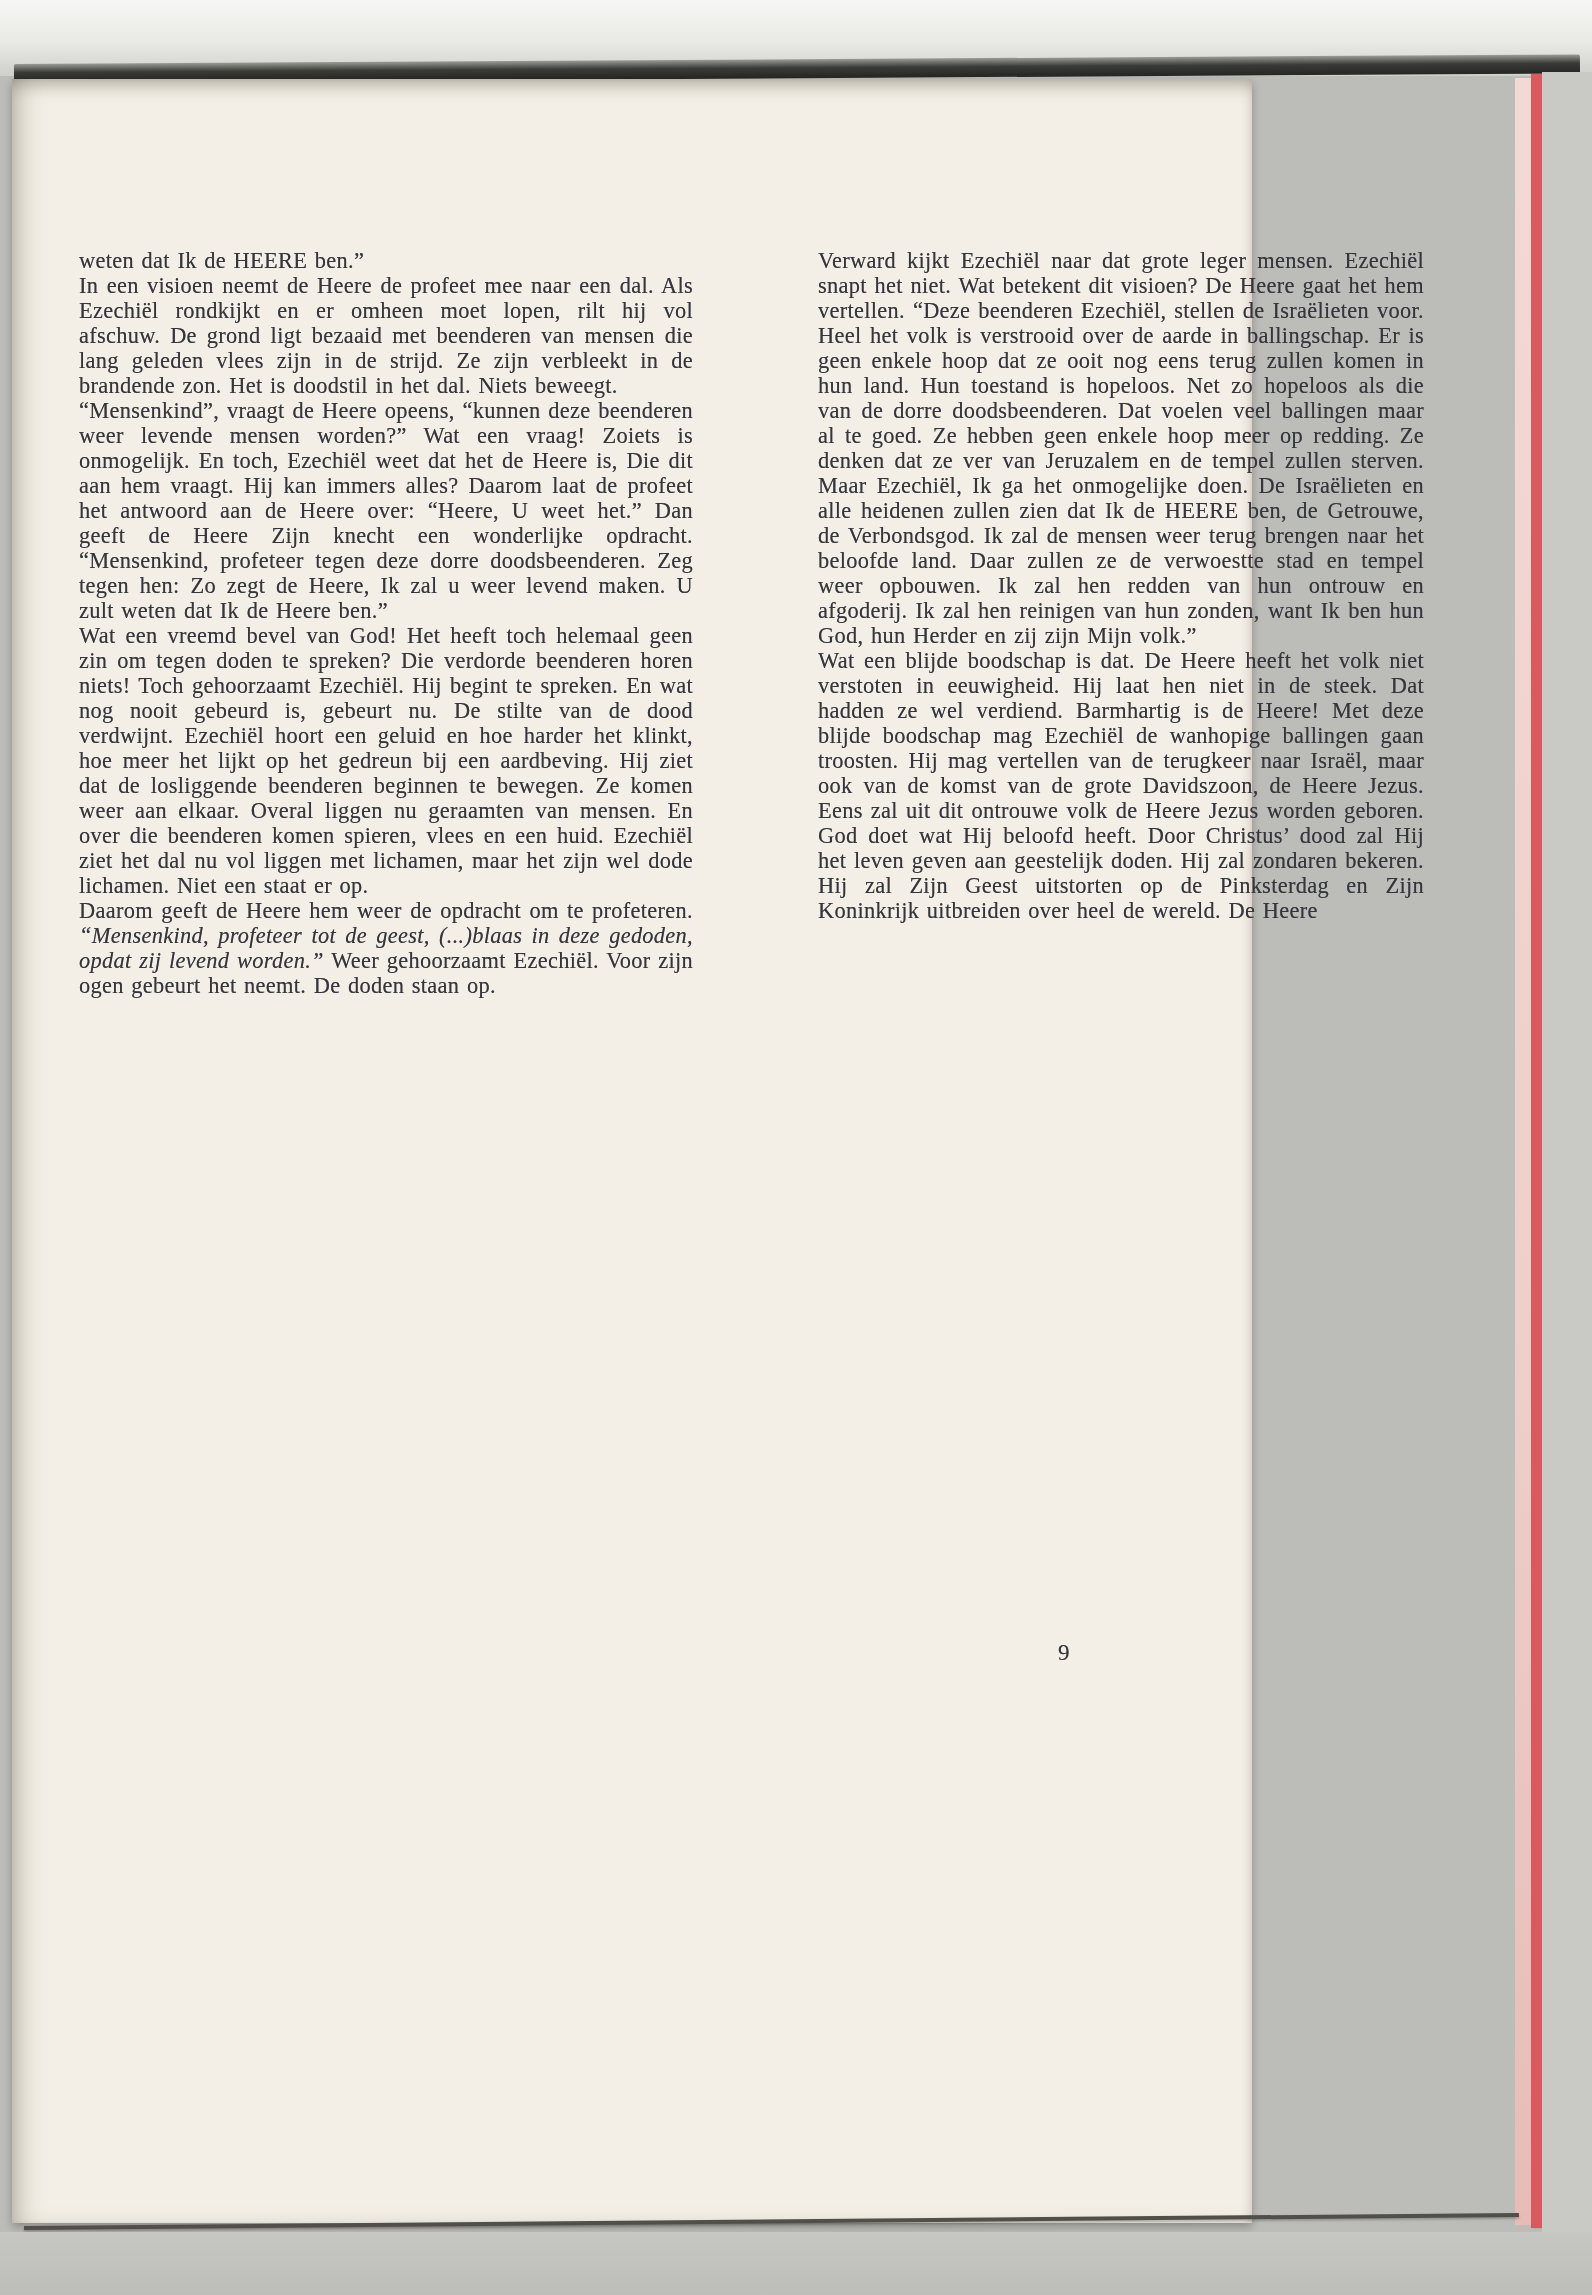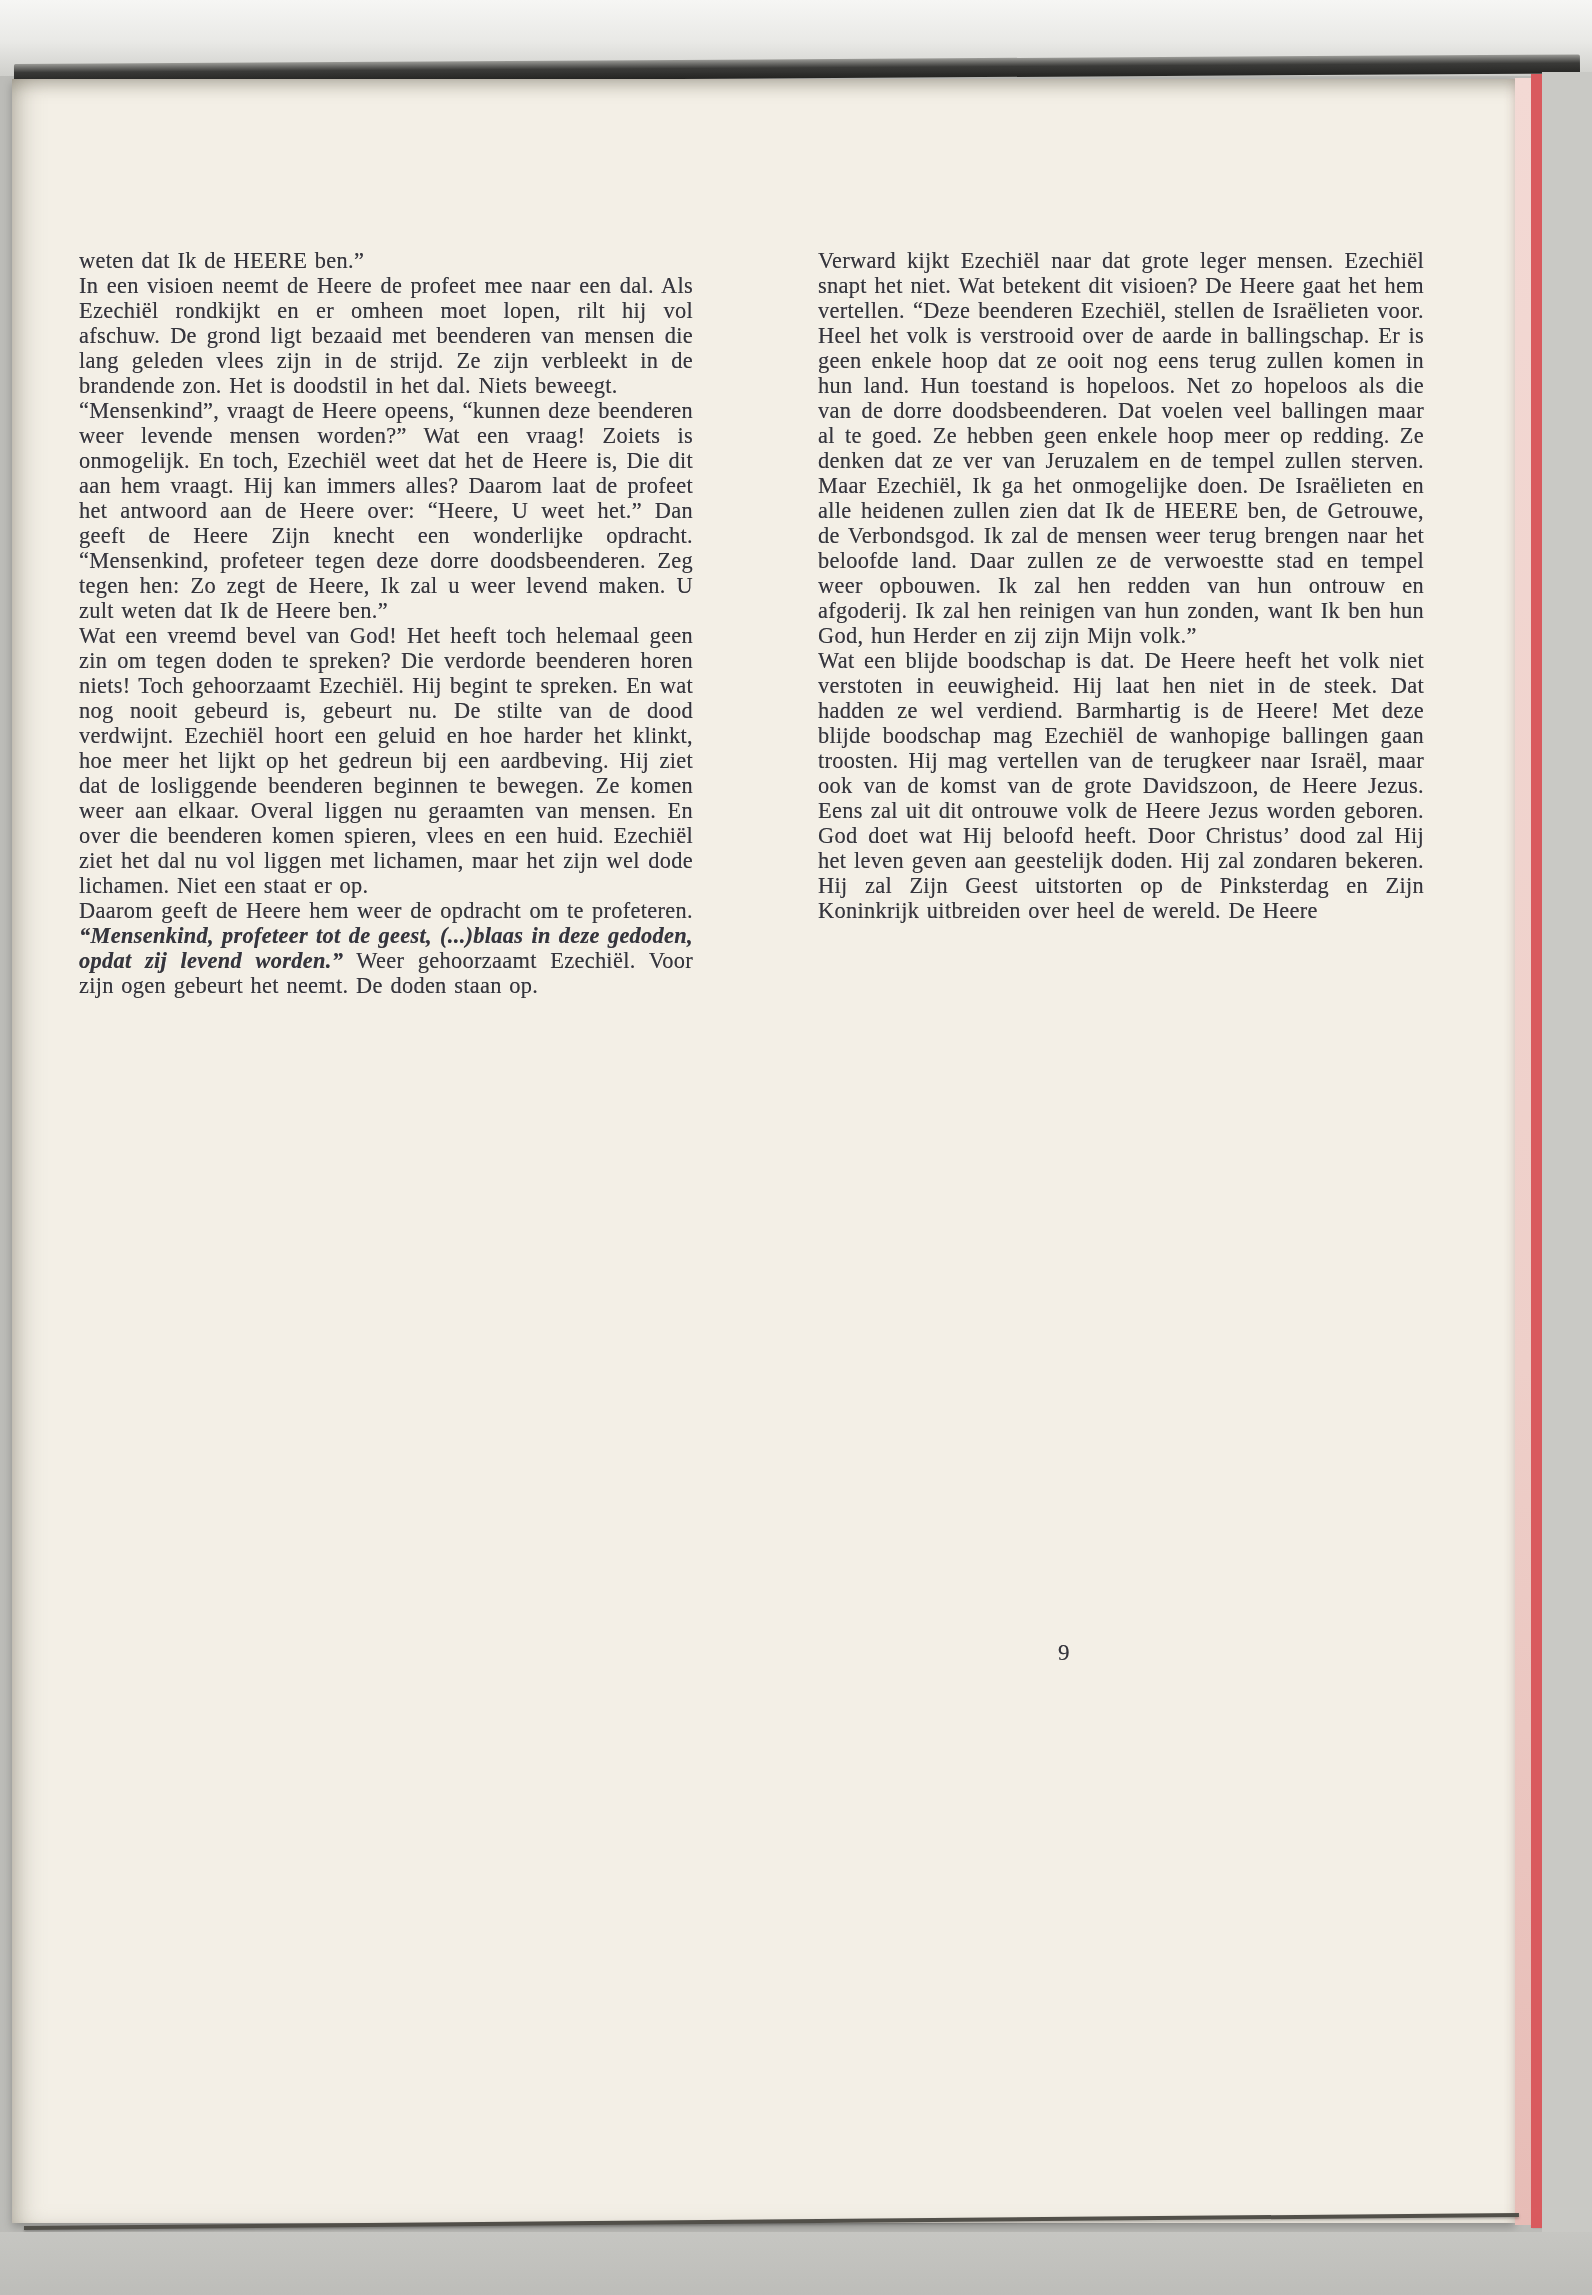"weten dat Ik de HEERE" .page { width: 1503px -> 1240px }
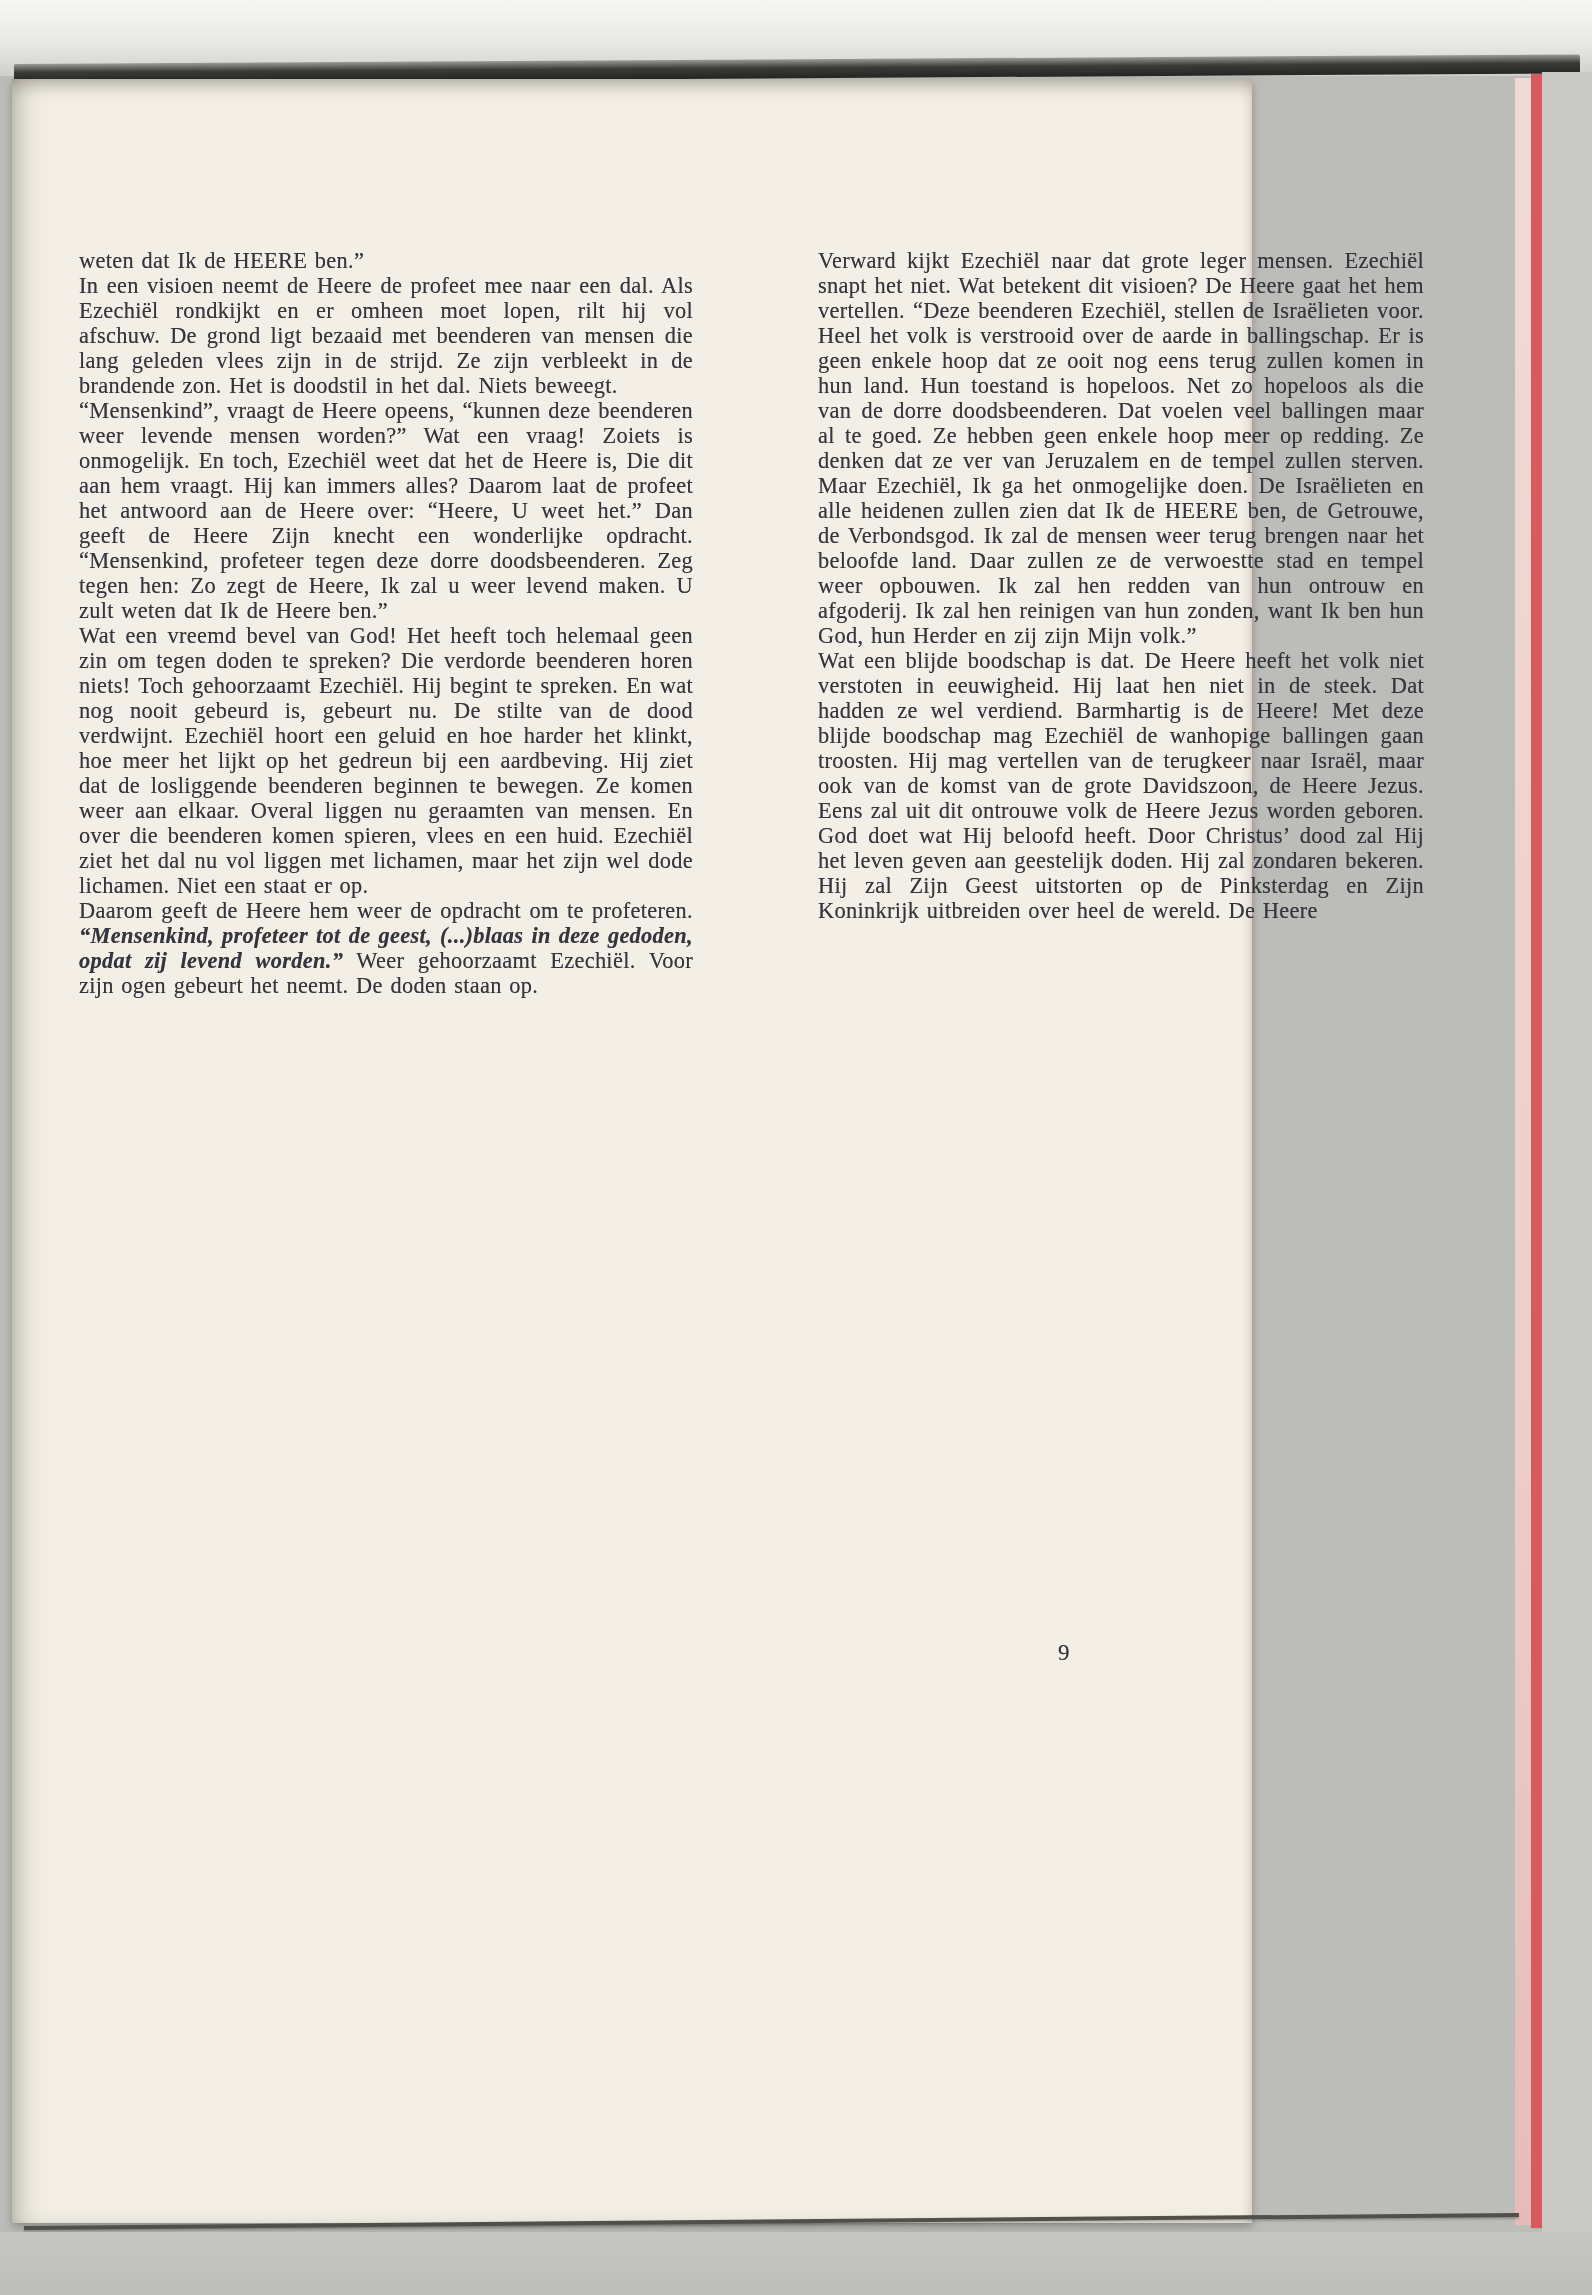"“Mensenkind, profeteer tot de geest," .italic-quote { font-weight: bold -> none }
